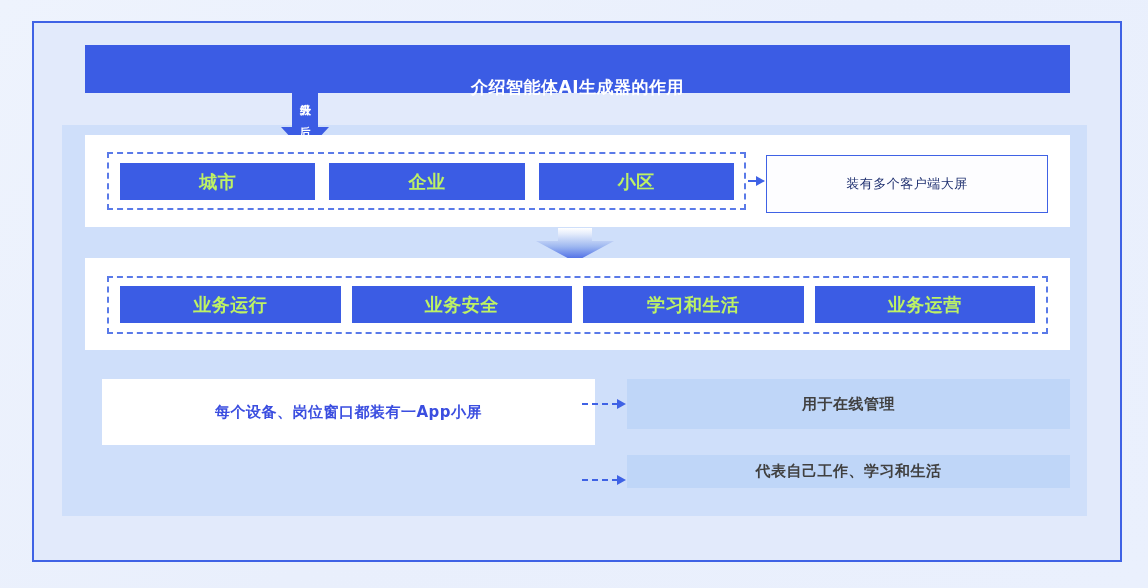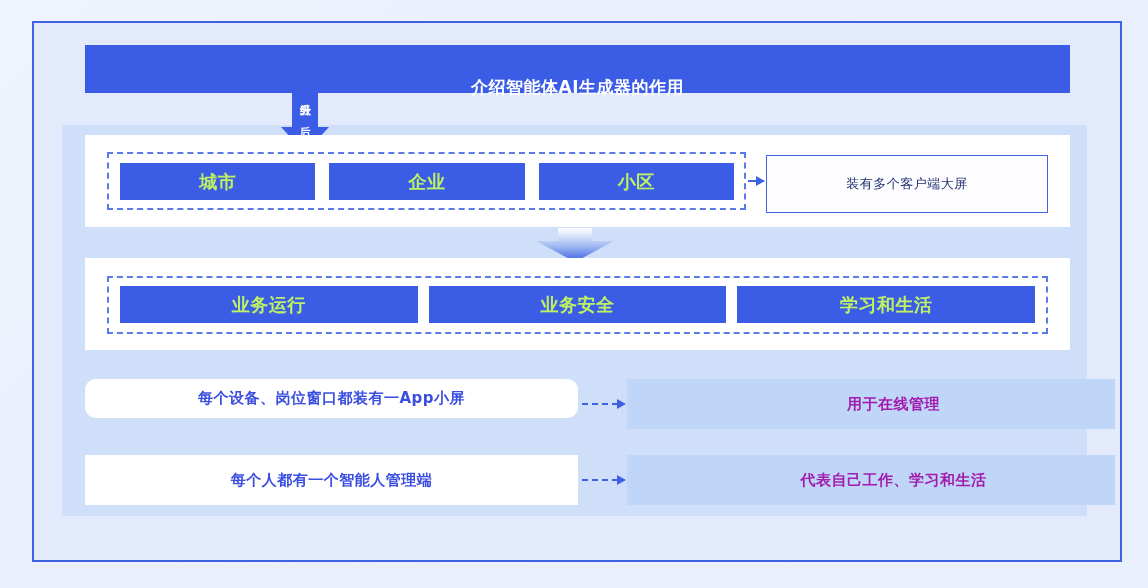"业务运营" div.chip { html: none -> <div>业务运营</div> }
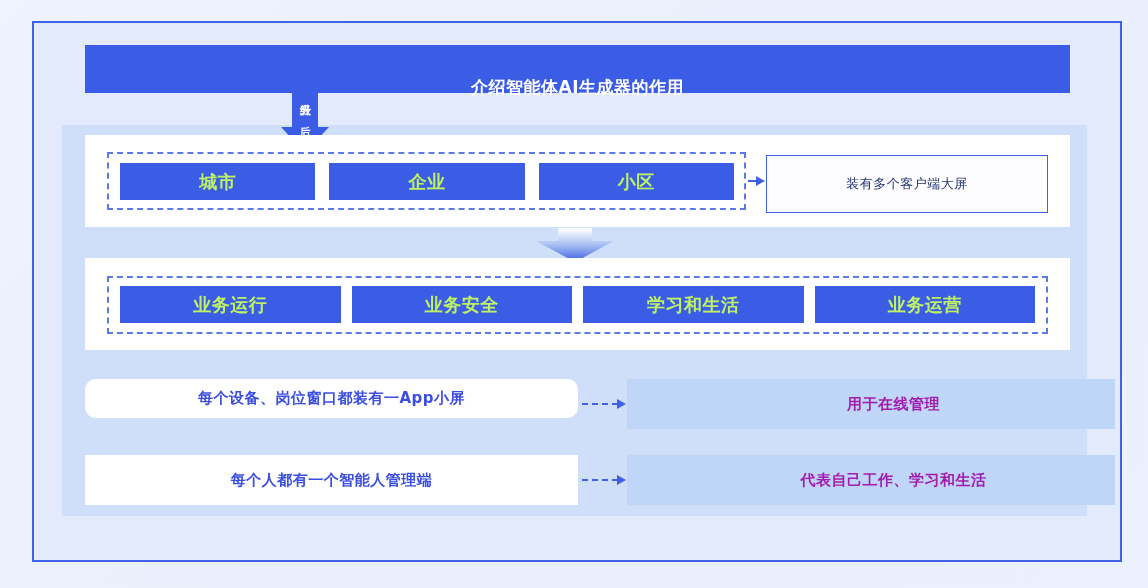"每个设备、岗位窗口都装有一App小屏" #bottom-white-1 { border-radius: 11px -> none; height: 39px -> 66px; left: 85px -> 102px }
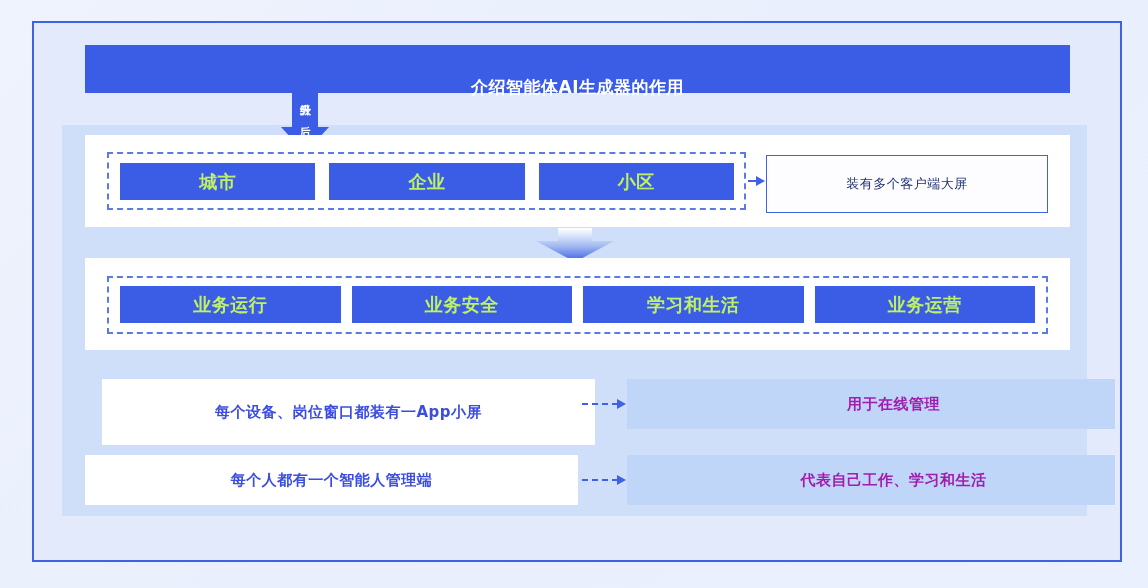"用于在线管理" .bottom-blue { color: #a21caf -> #404040; padding-left: 45px -> none }
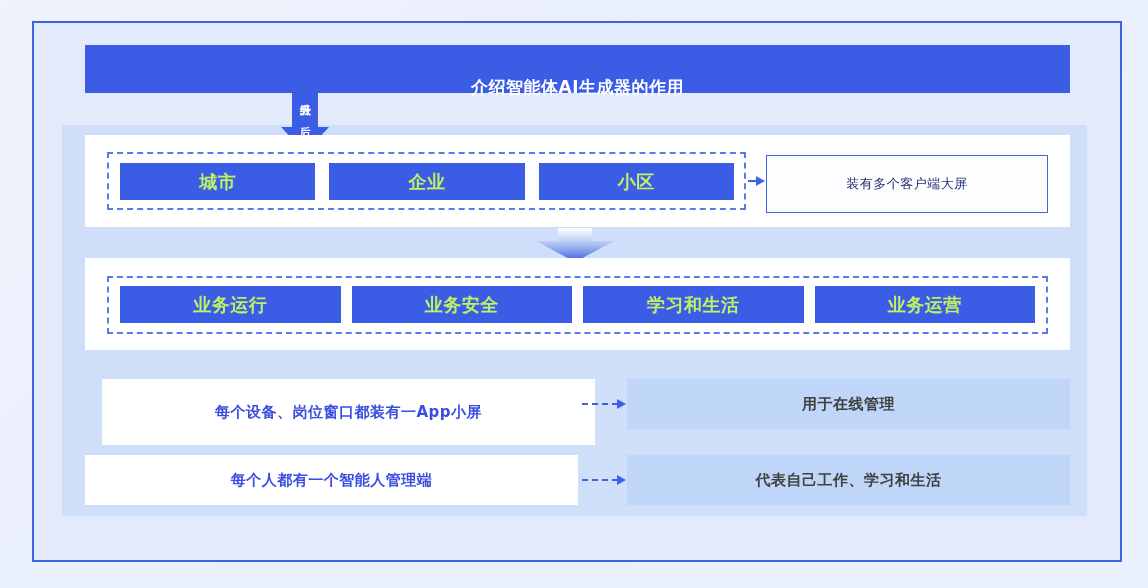"每个人都有一个智能人管理端" div.bottom-white { html: <div>每个人都有一个智能人管理端</div> -> none }
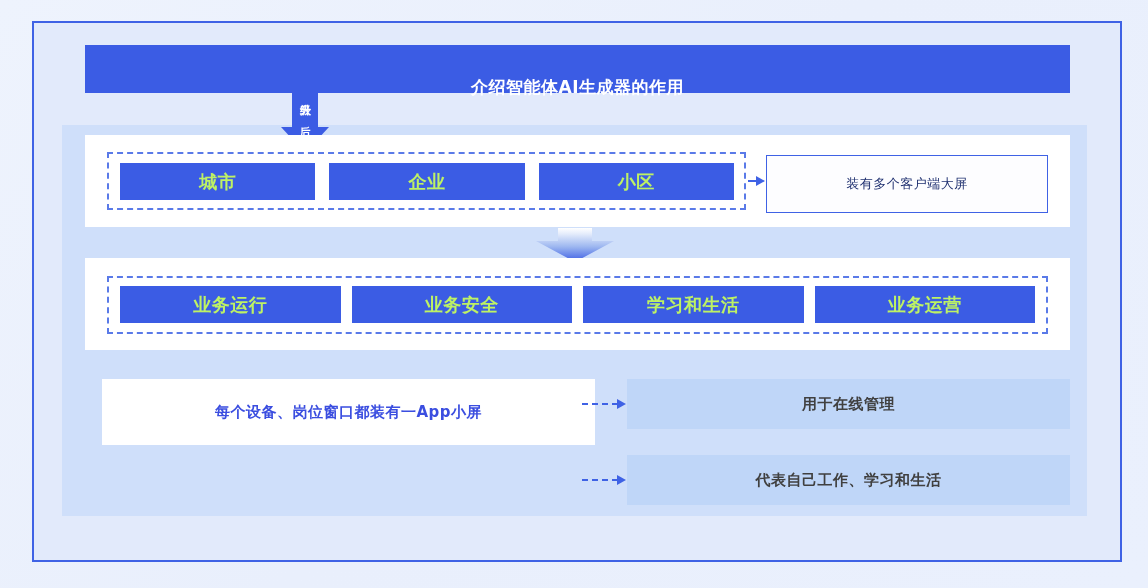"代表自己工作、学习和生活" #bottom-blue-2 { height: 50px -> 33px }
